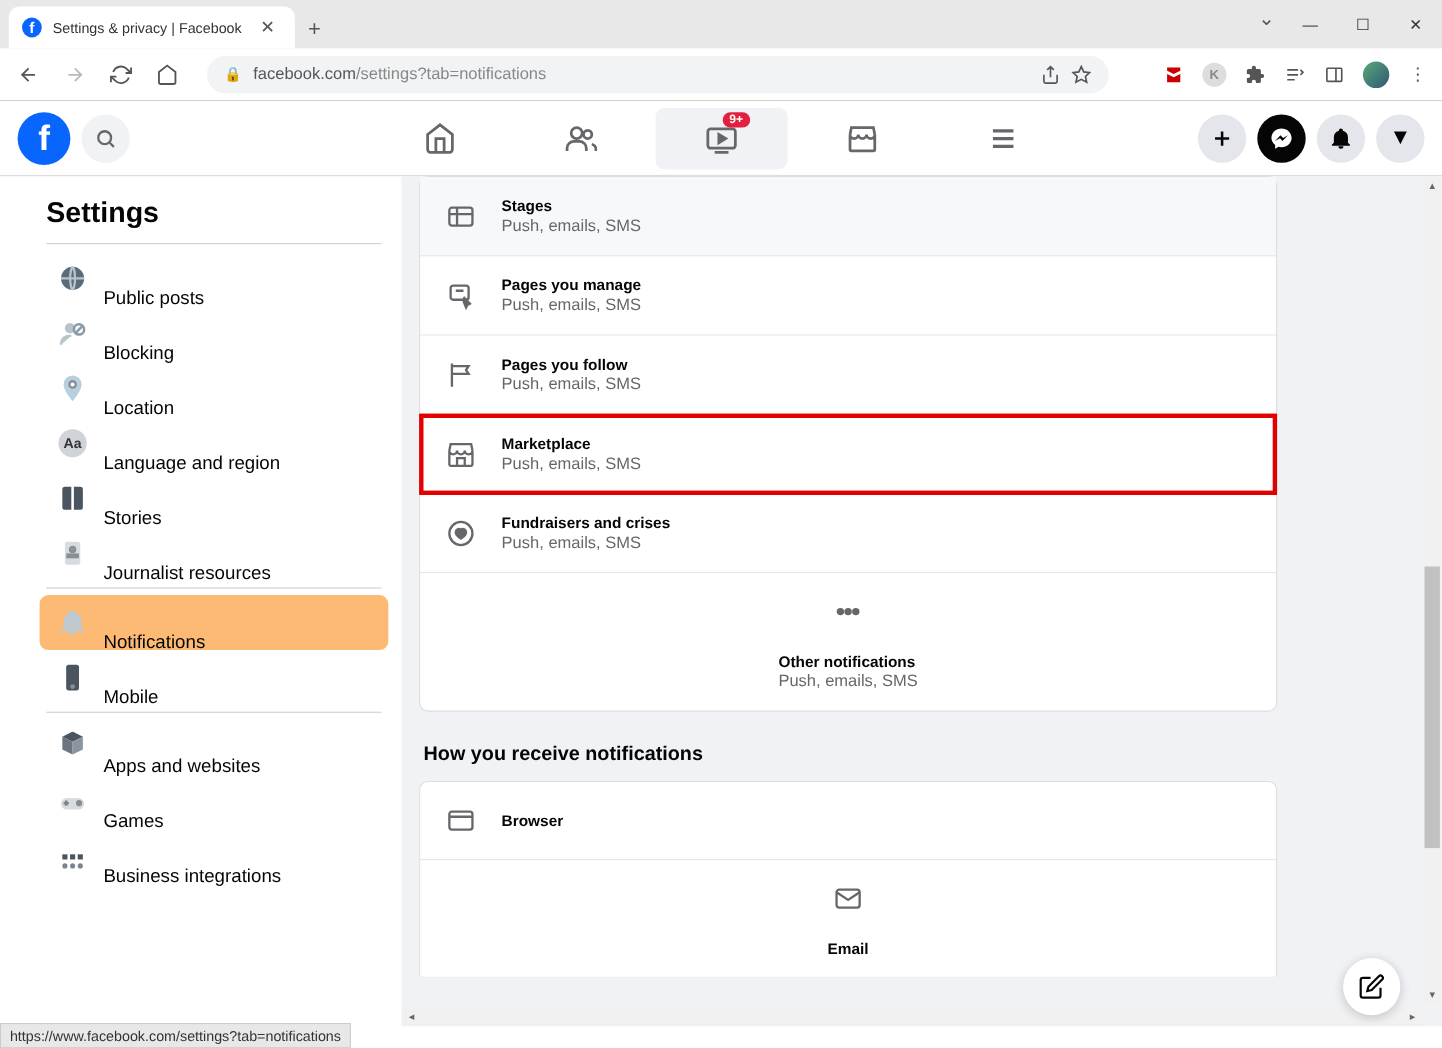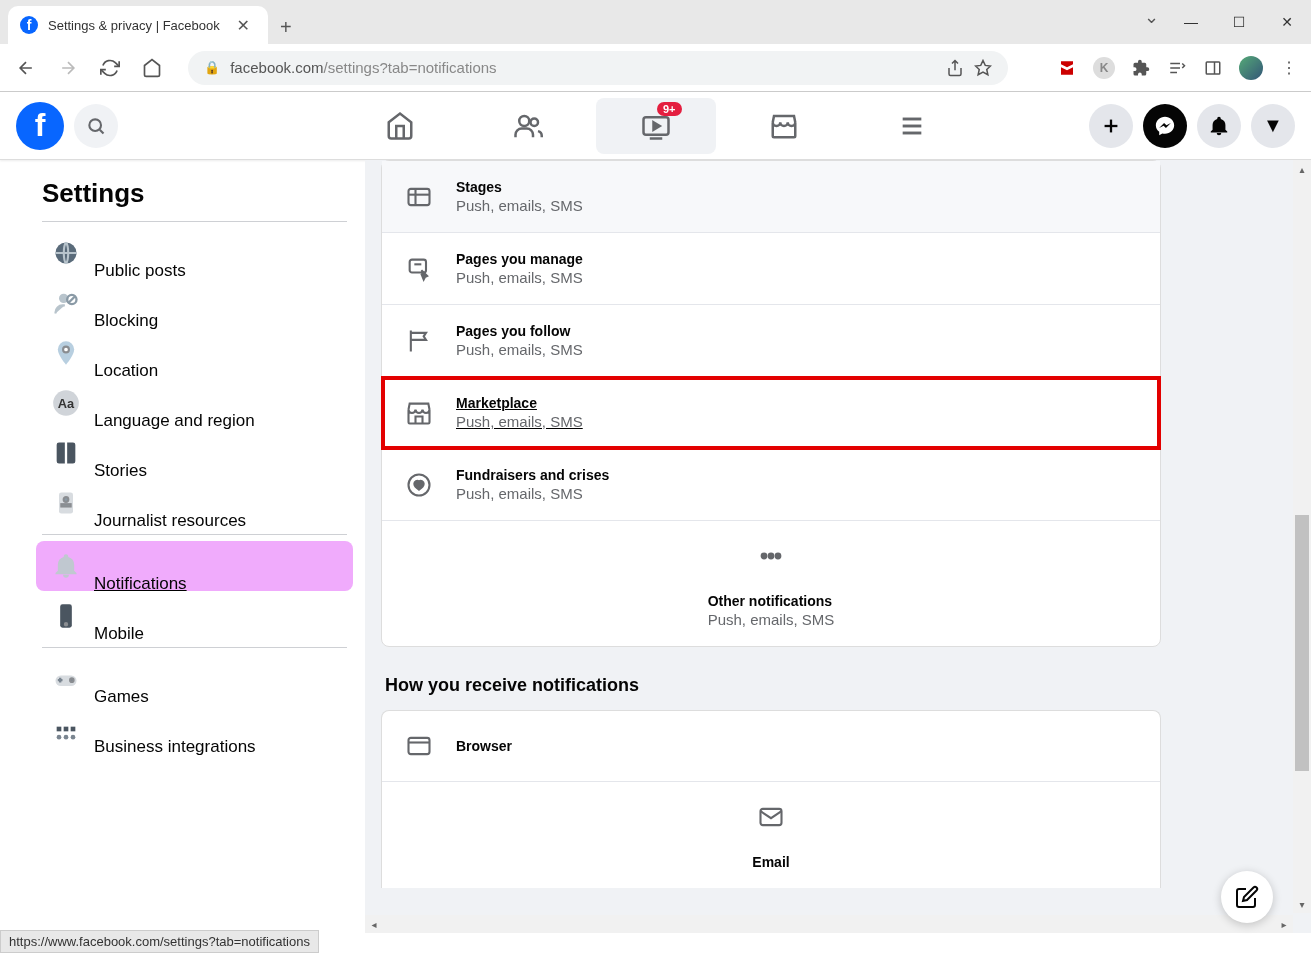"Marketplace" .nrow.highlighted { text-decoration: underline -> none }
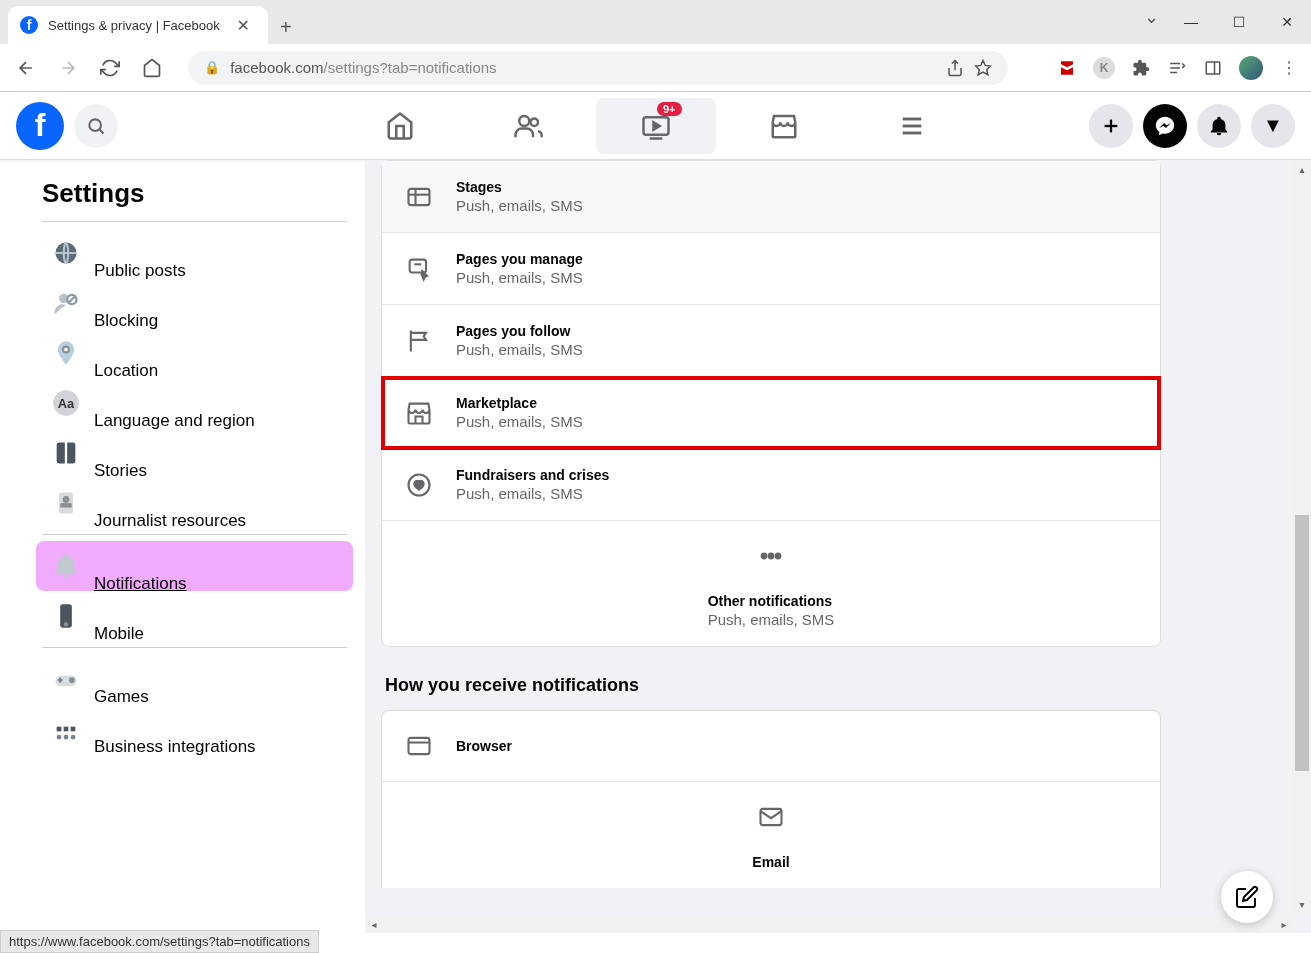"Notifications" .sb-item.active { background: #f0abfc -> #fdba74; text-decoration: underline -> none }
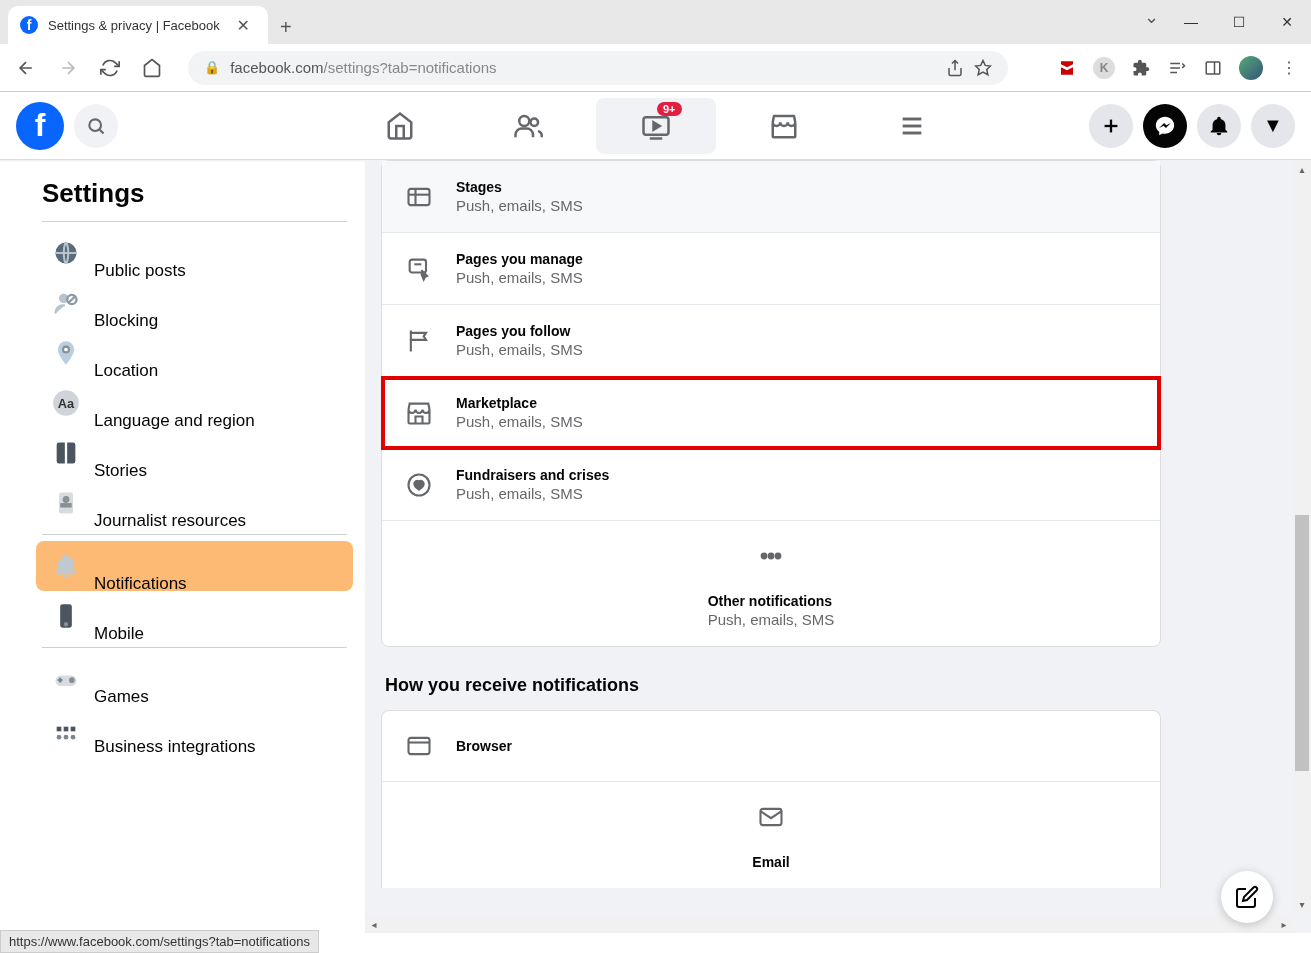"Apps and websites" div.sb-item { html: none -> <div> <div> <svg> <path></path> <path></path> <path></path> </svg> </div> <div>Apps and websites</div> </div> }
